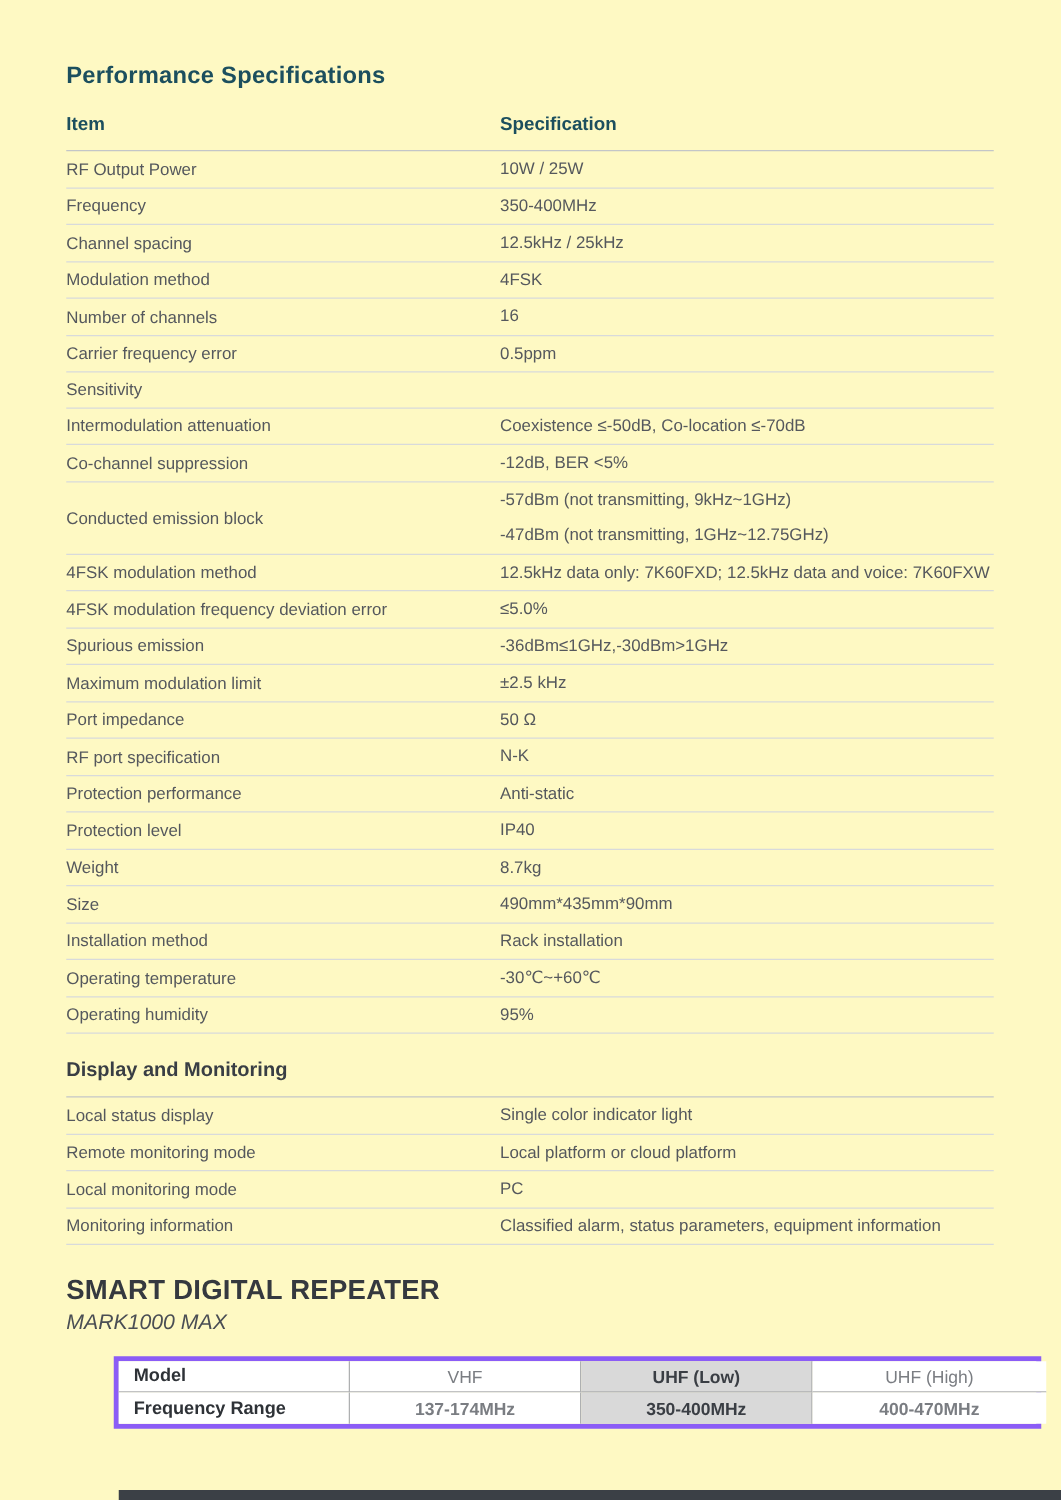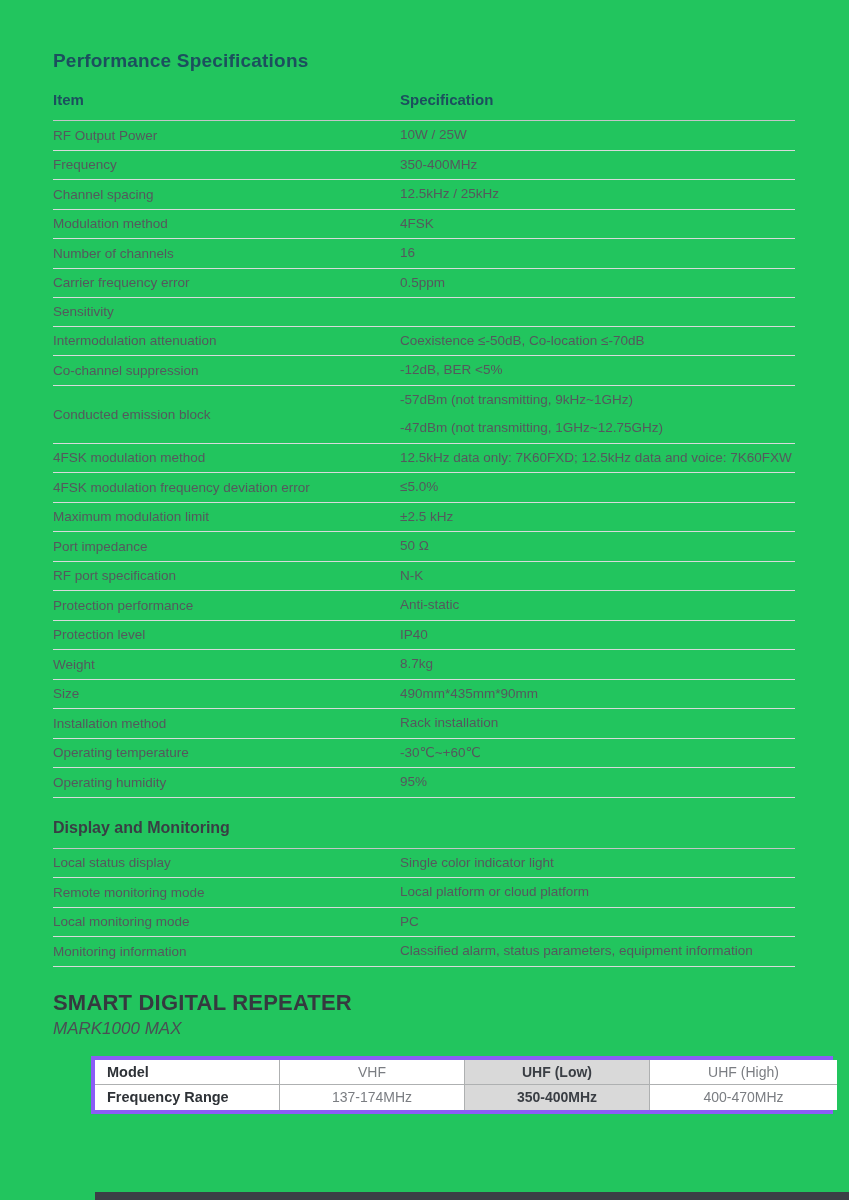"Performance Specifications" .page { background: #22c55e -> #fef9c3 }
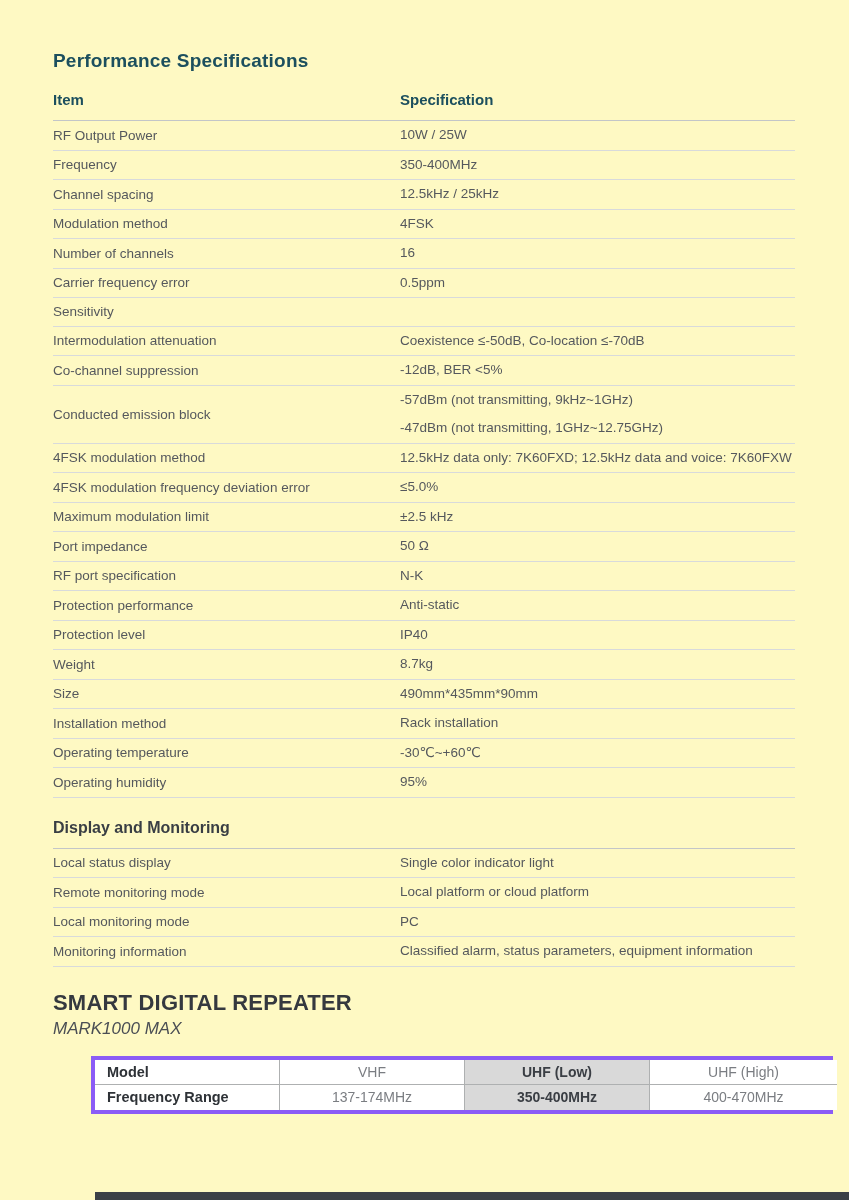"Spurious emission" div.spec-row { html: none -> <div> <div>Spurious emission</div> <div> <div>-36dBm≤1GHz,-30dBm&gt;1GHz</div> </div> </div> }
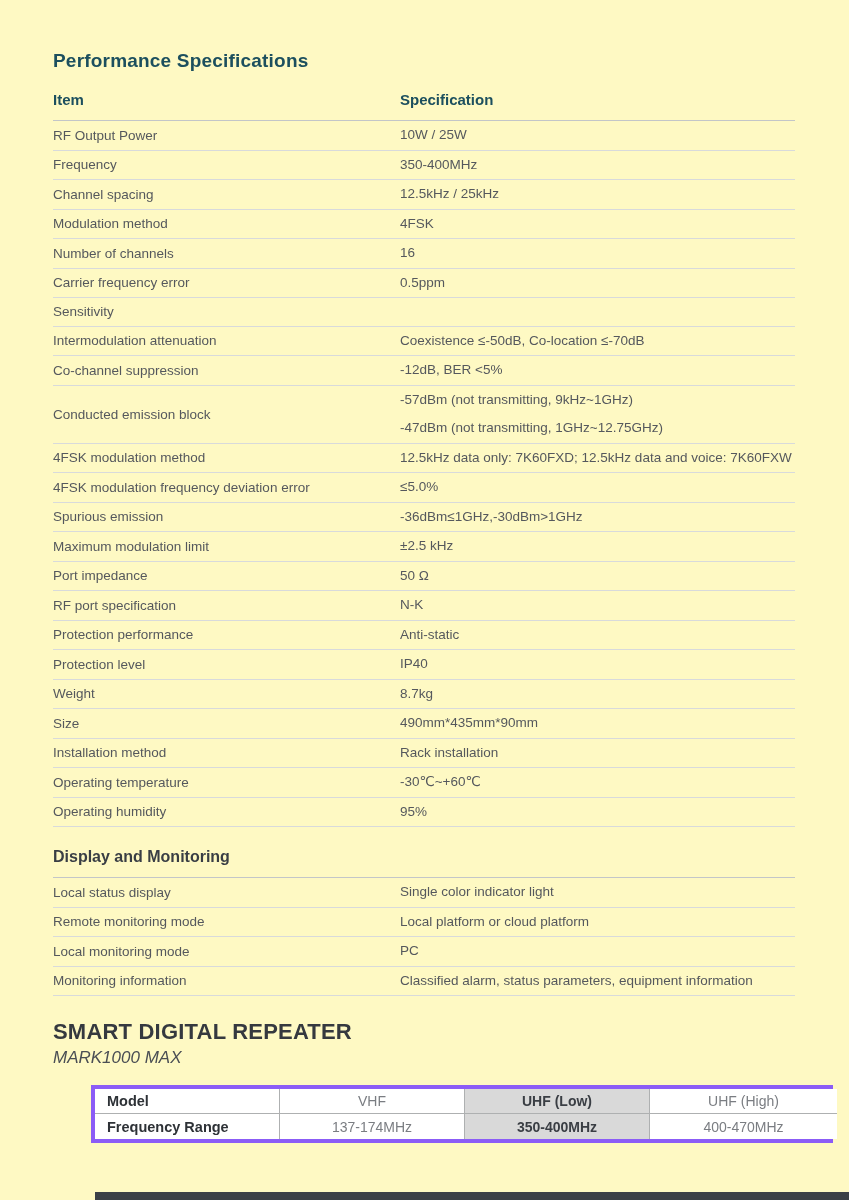"137-174MHz" .model-table .cell:nth-child(n+5) { font-weight: none -> bold }
